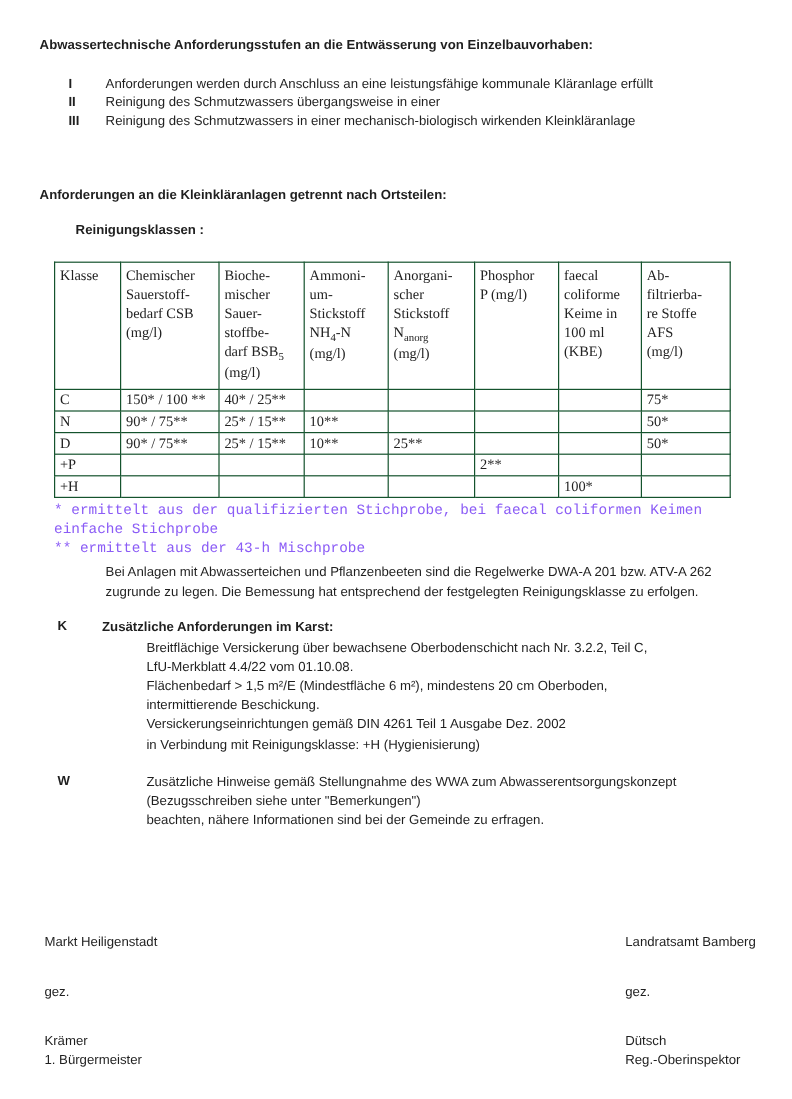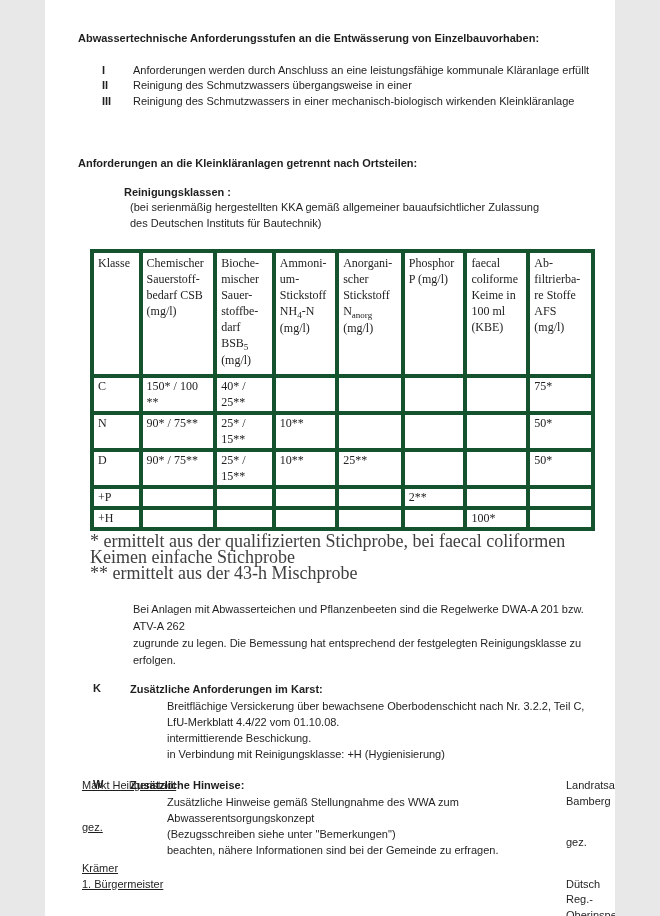"Abwassertechnische Anforderungsstufen an" .page { width: 570px -> 660px }
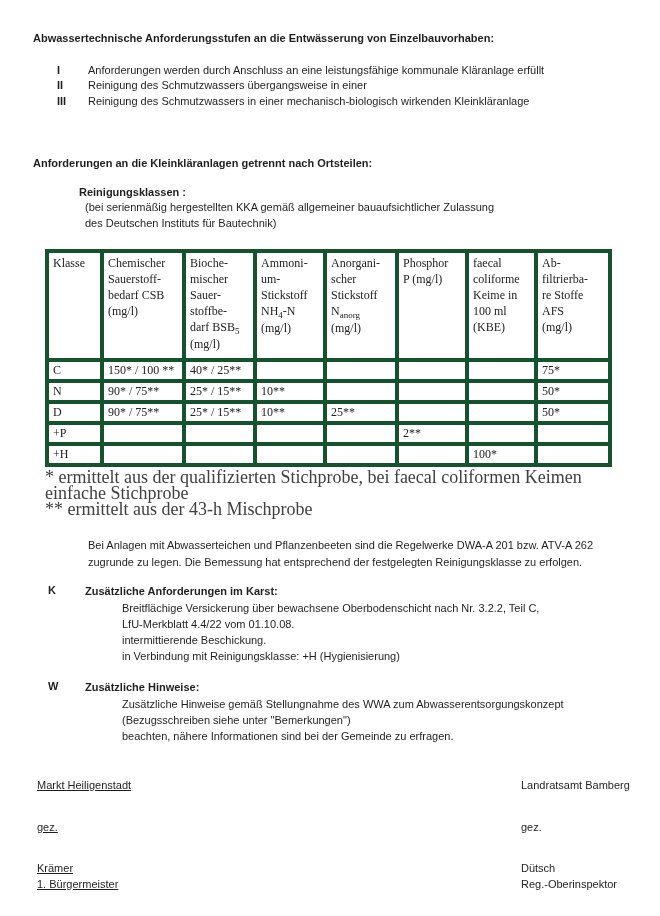"Reinigungsklassen :" .rk-heading { margin-left: 46px -> 30px }
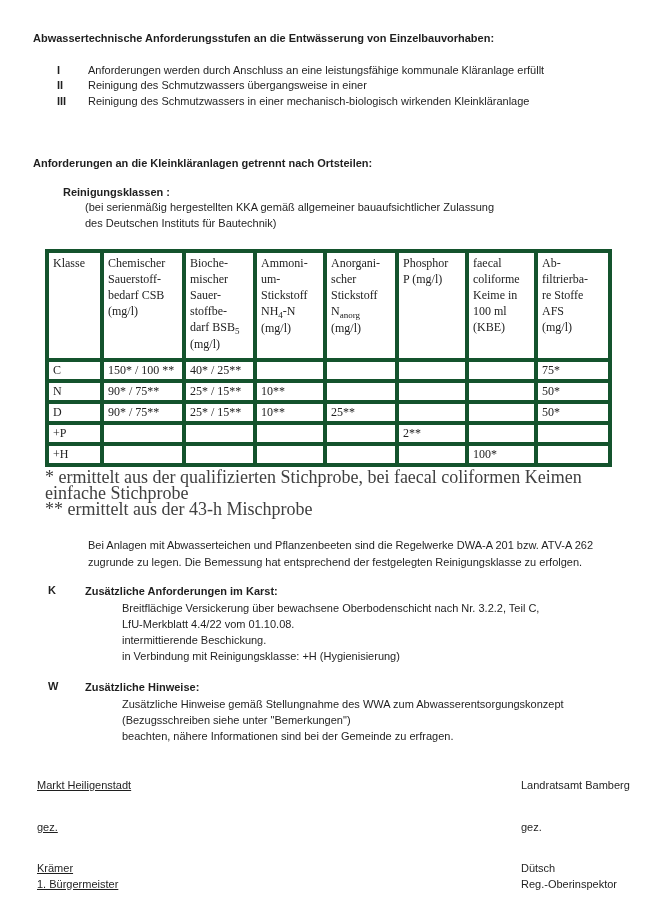"(bei serienmäßig hergestellten KKA gemäß" div.rk-note { html: <div> <div>(bei serienmäßig hergestellten KKA gemäß allgemeiner bauaufsichtlicher Zulassung</div> <div>des Deutschen Instituts für Bautechnik)</div> </div> -> none }
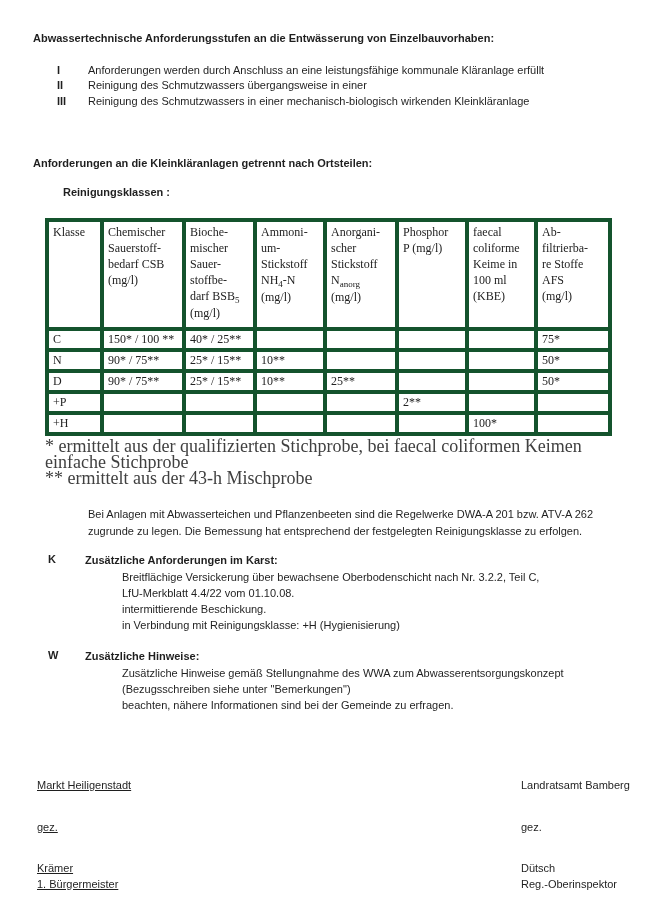"Klasse" table.kka-table th, table.kka-table td { border: 4px solid #14532d -> 1px solid #14532d }
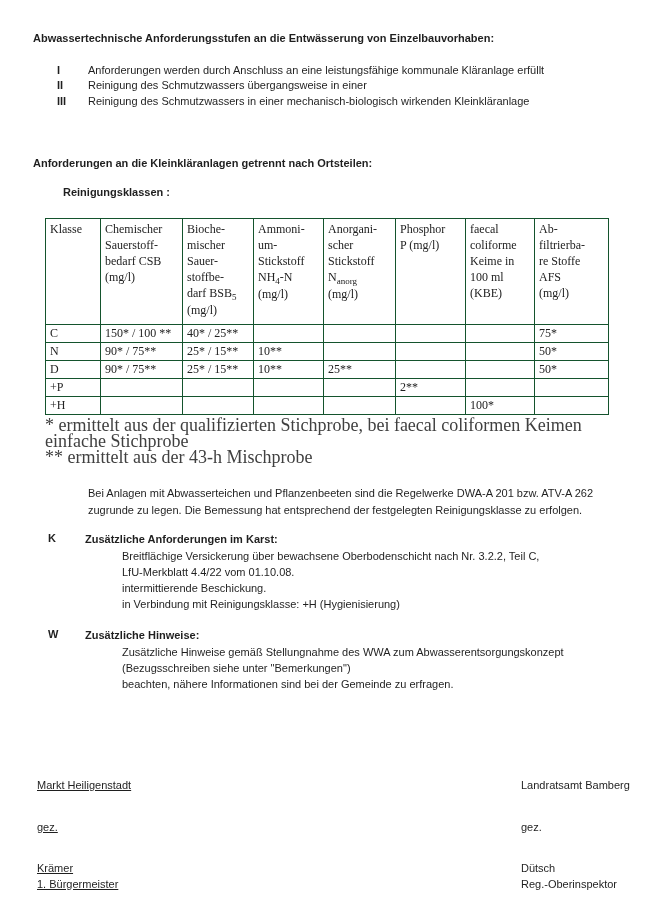"* ermittelt aus der qualifizierten" .footnotes { color: #404040 -> #8b5cf6; font-family: Liberation Serif, serif -> Liberation Mono, monospace; font-size: 18px -> 12px }
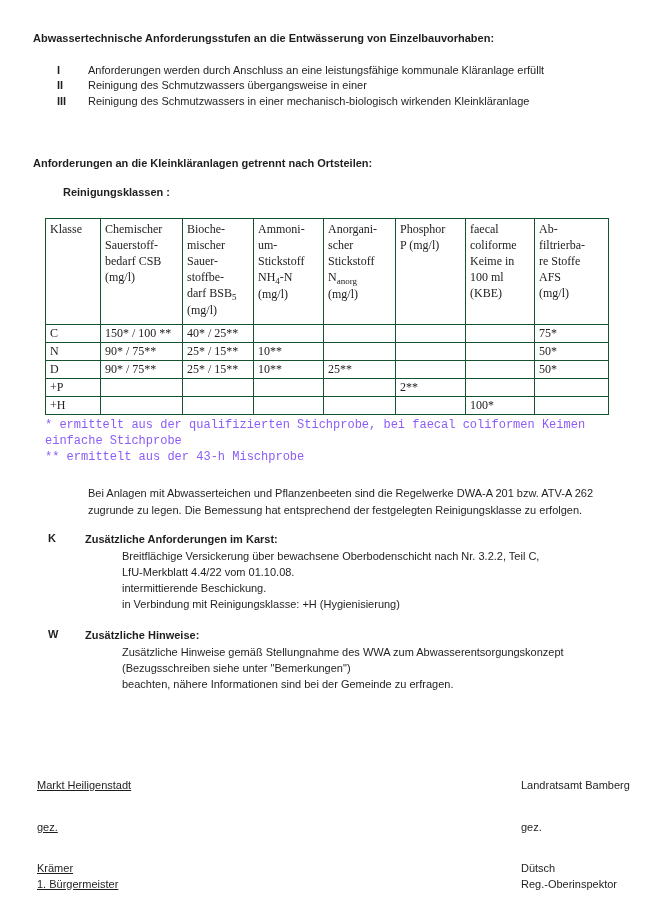"Bei Anlagen mit Abwasserteichen und" .regelwerke { margin-top: 20px -> 4px }
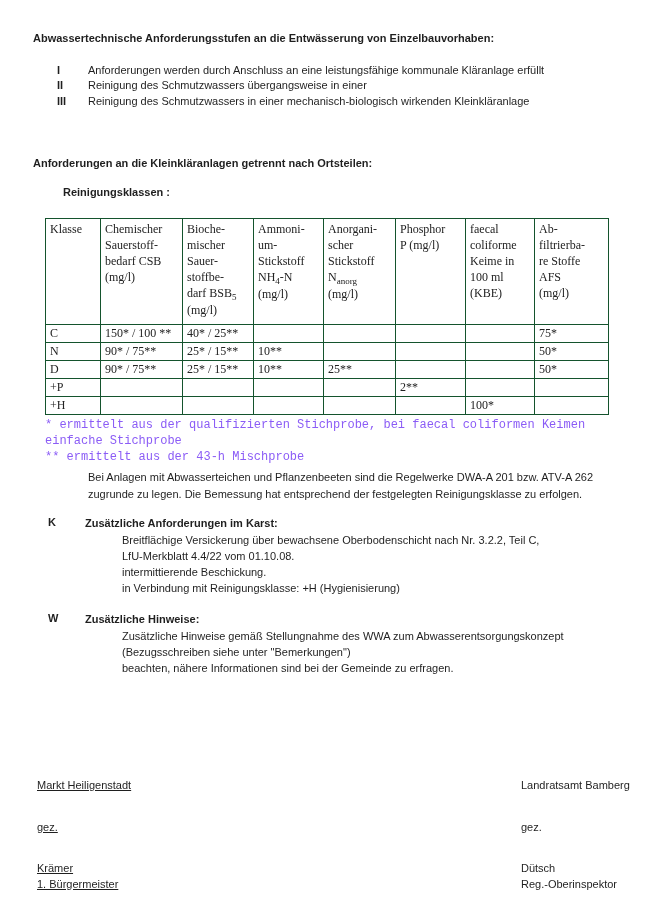"Flächenbedarf > 1,5 m²/E (Mindestfläche" div { html: none -> <div>Flächenbedarf &gt; 1,5 m²/E (Mindestfläche 6 m²), mindestens 20 cm Oberboden,</div> }
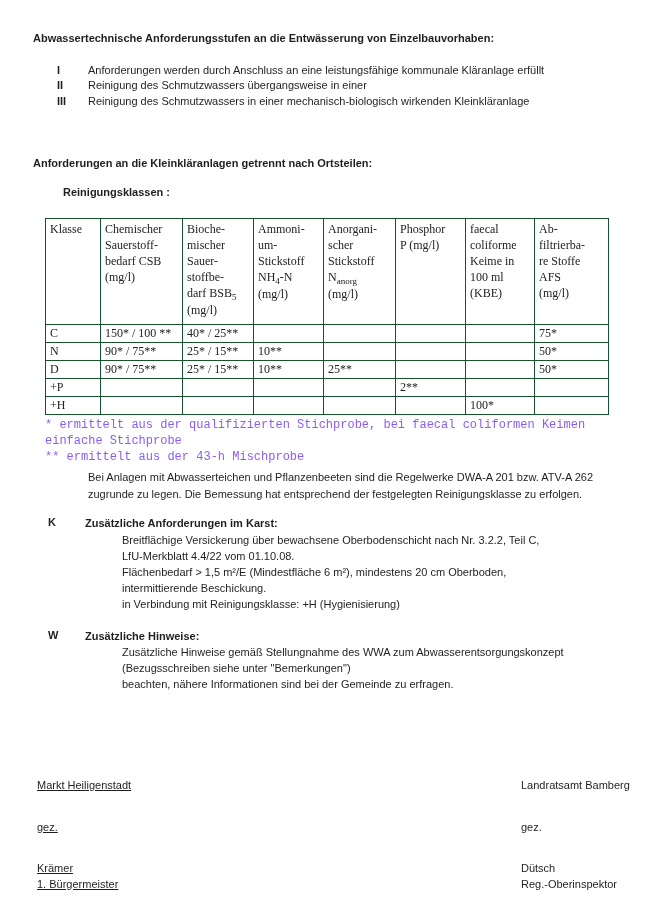"Versickerungseinrichtungen gemäß DIN" div { html: none -> <div>Versickerungseinrichtungen gemäß DIN 4261 Teil 1 Ausgabe Dez. 2002</div> }
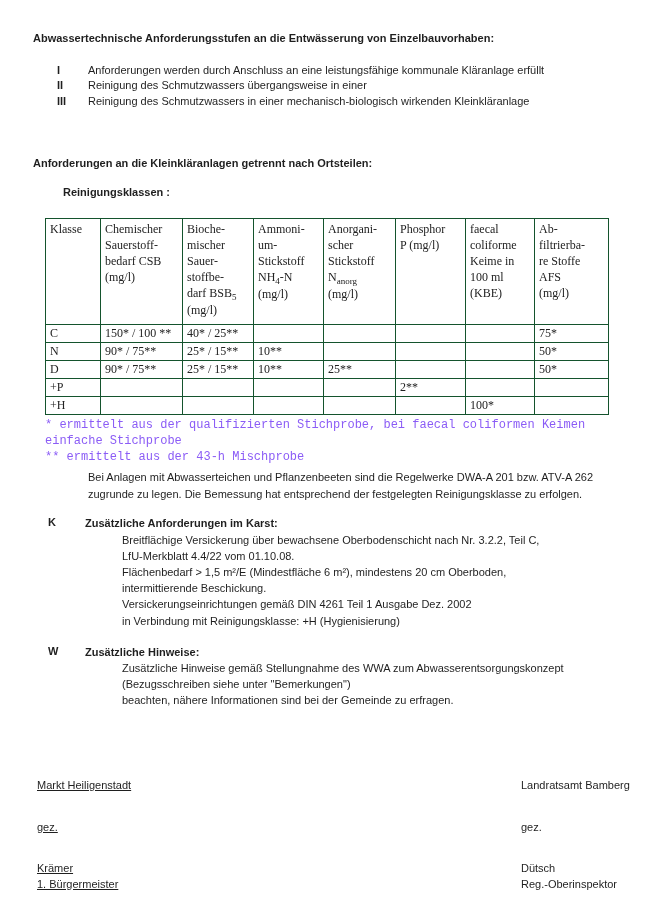"Zusätzliche Hinweise:" div.bold { html: <div>Zusätzliche Hinweise:</div> -> none }
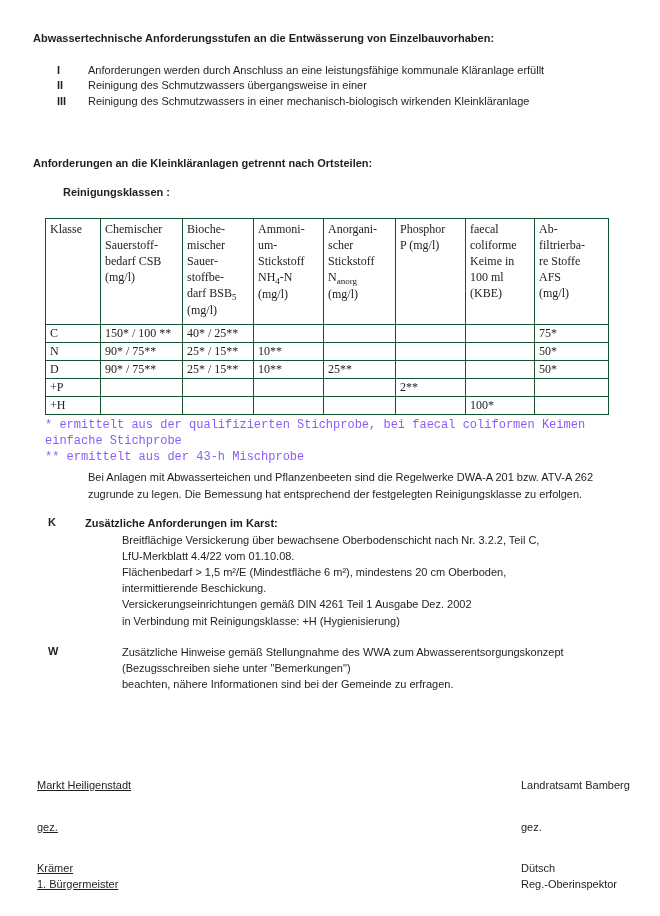"Markt Heiligenstadt" .sig-left { text-decoration: underline -> none }
